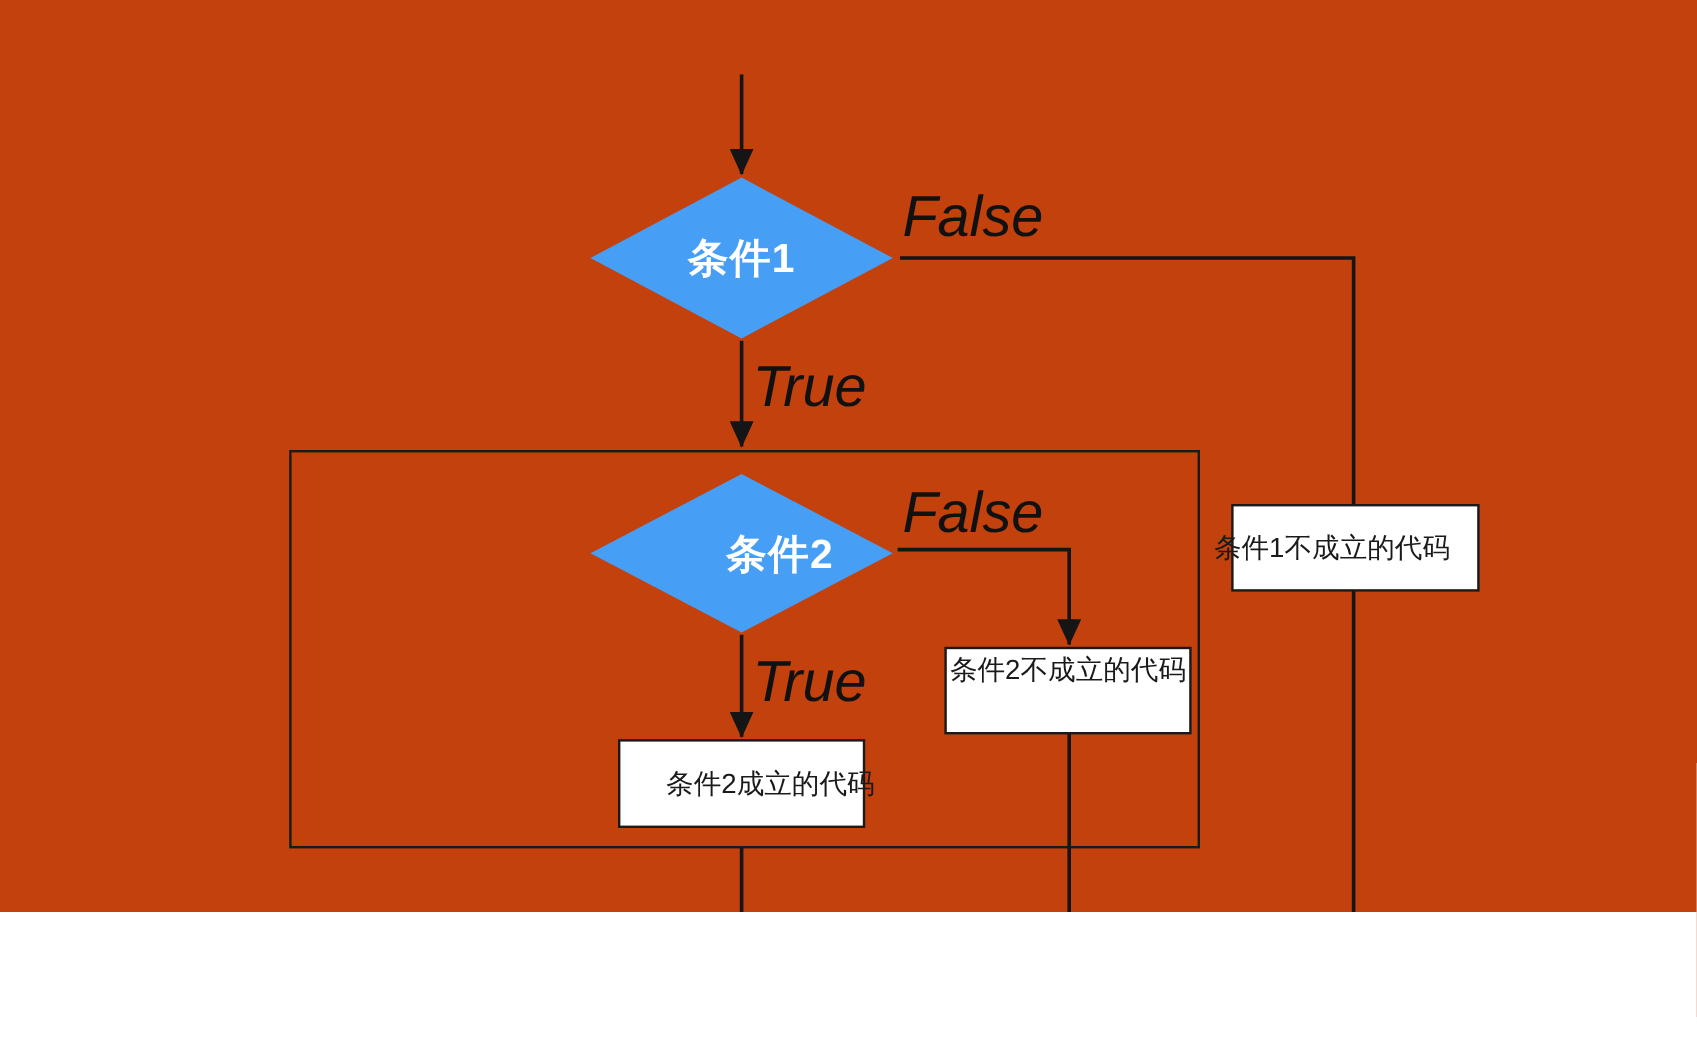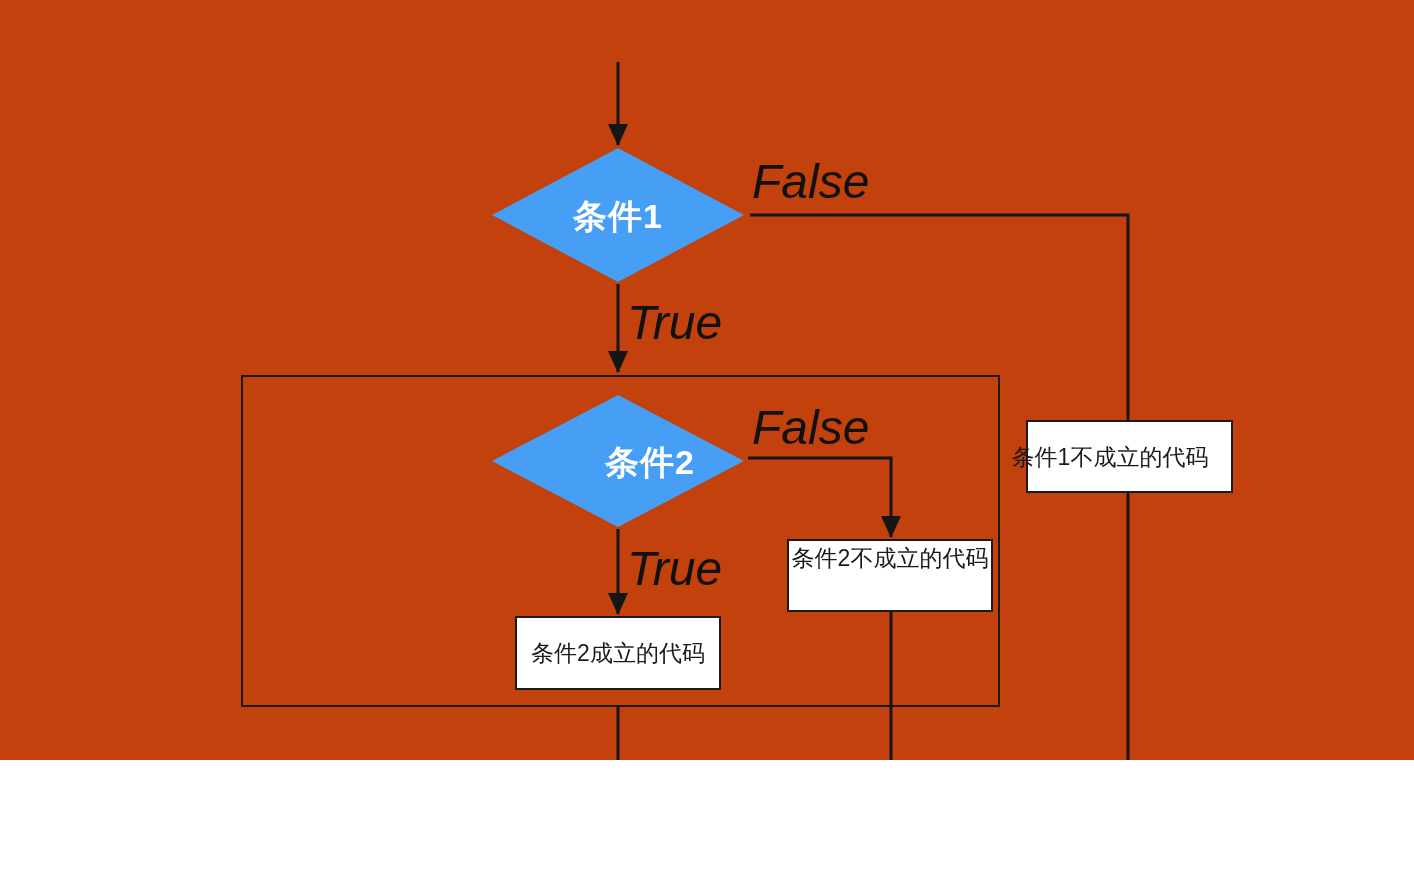"条件2成立的代码" div.lbl { left: 618px -> 642px }
